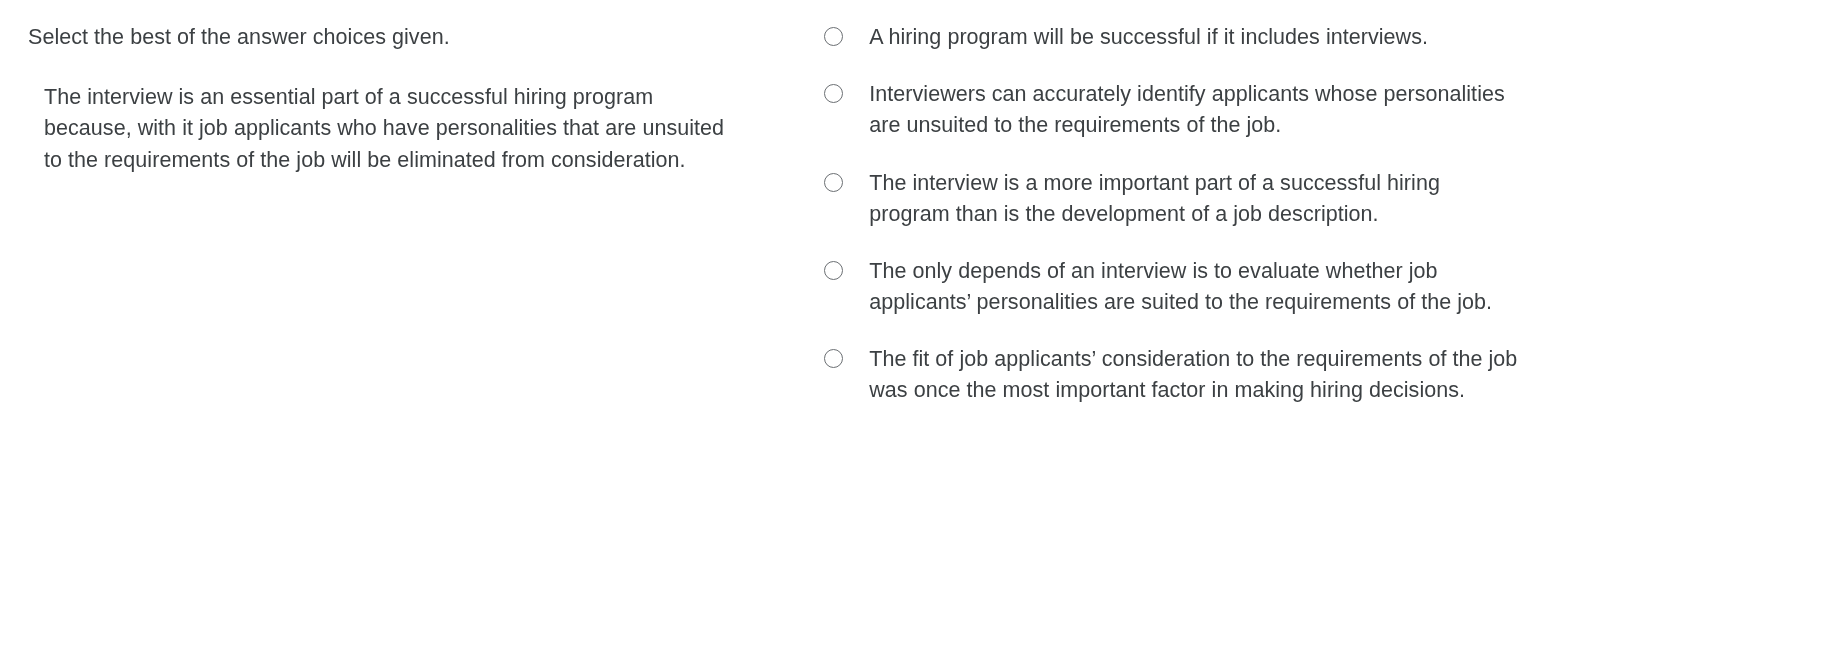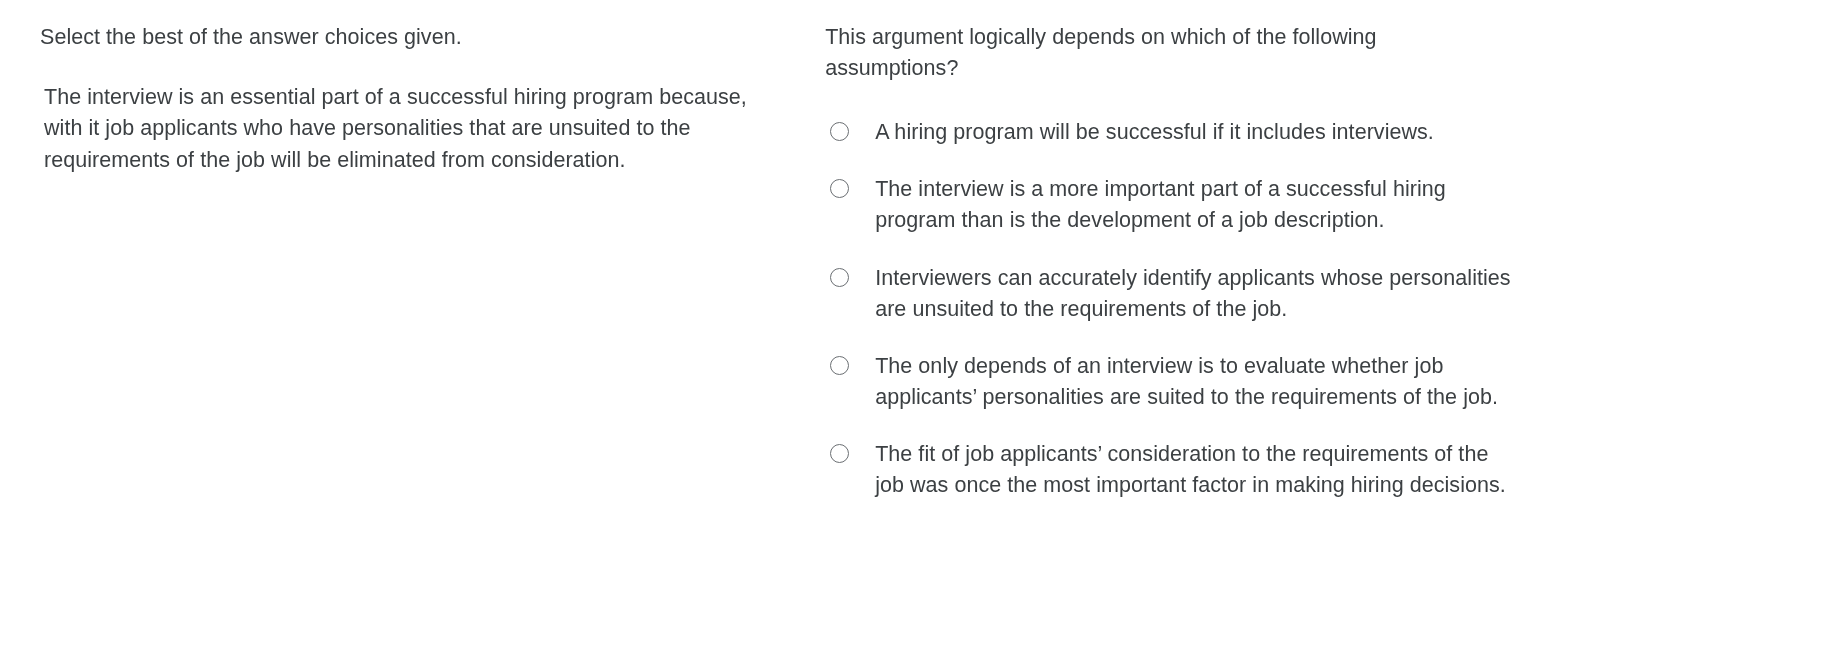"Select the best of the" .page { padding: 22px 0 0 12px -> 22px 0 0 0 }
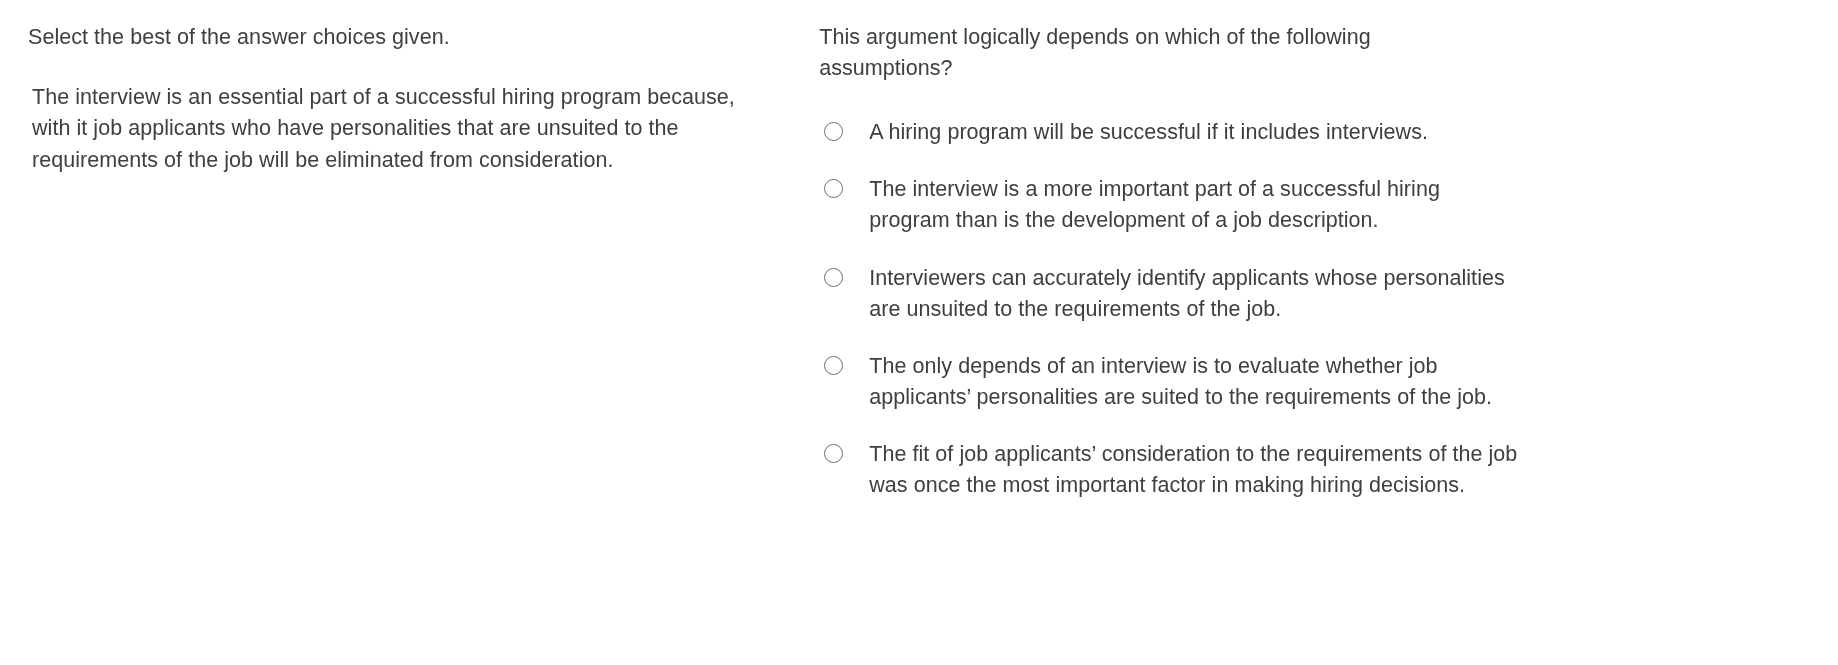"This argument logically depends on" p.question { html: <p>This argument logically depends on which of the following assumptions?</p> -> none }
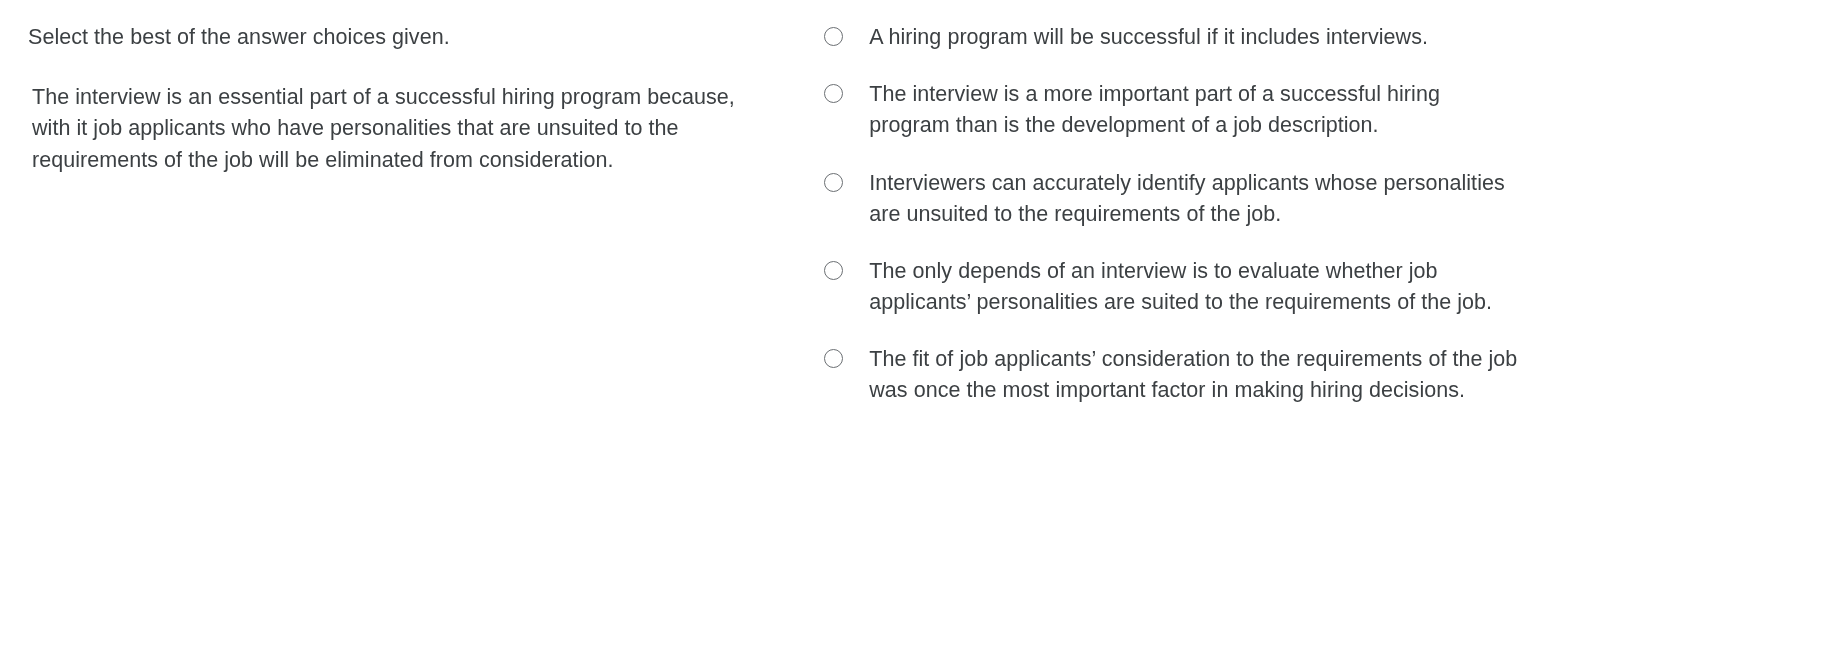"The interview is an essential" .stimulus { margin: 4px -> 16px }
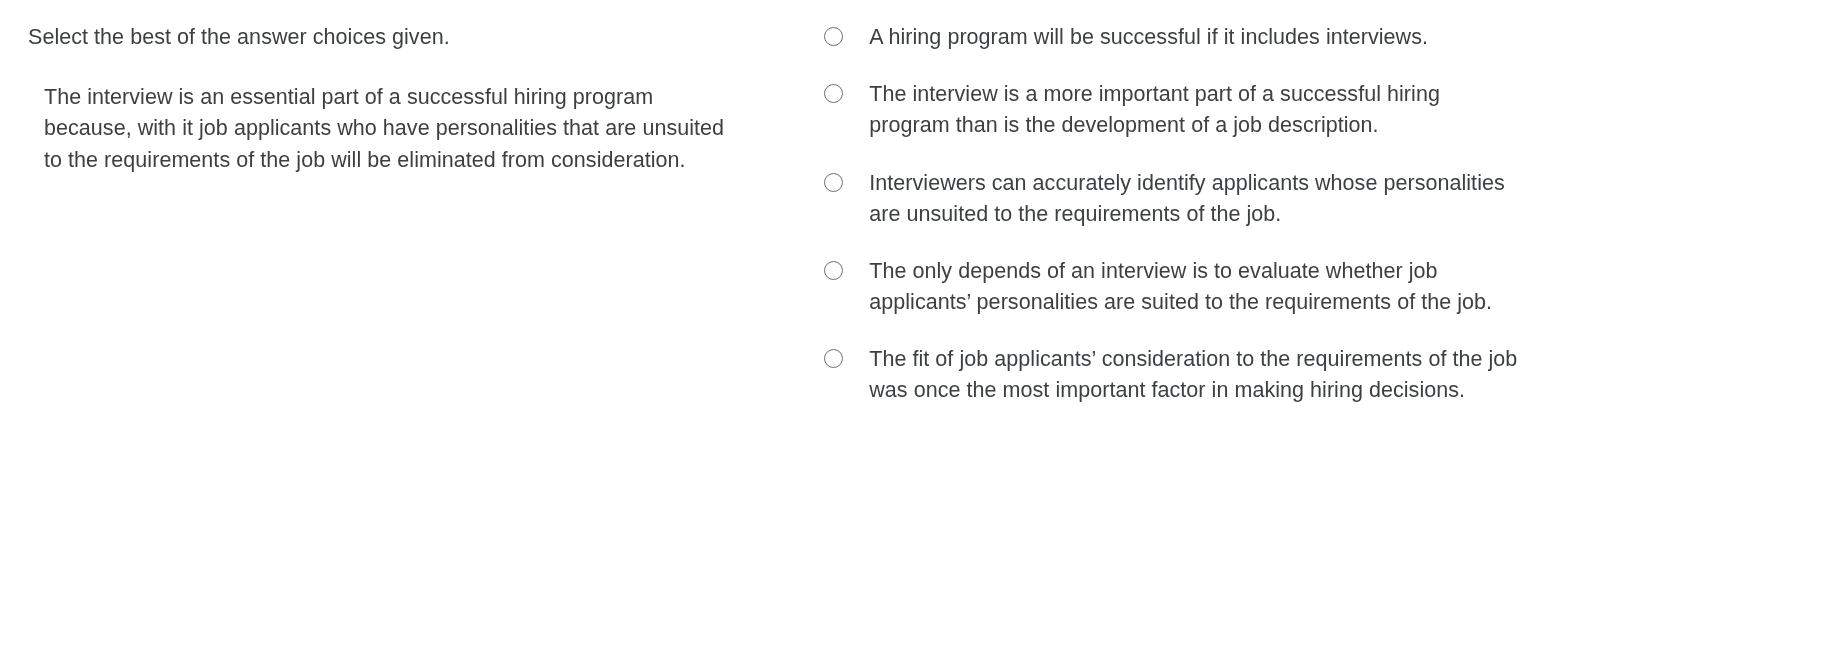"The interview is a more" div.choice { order: before "Interviewers can accurately identify" -> after "Interviewers can accurately identify" }
